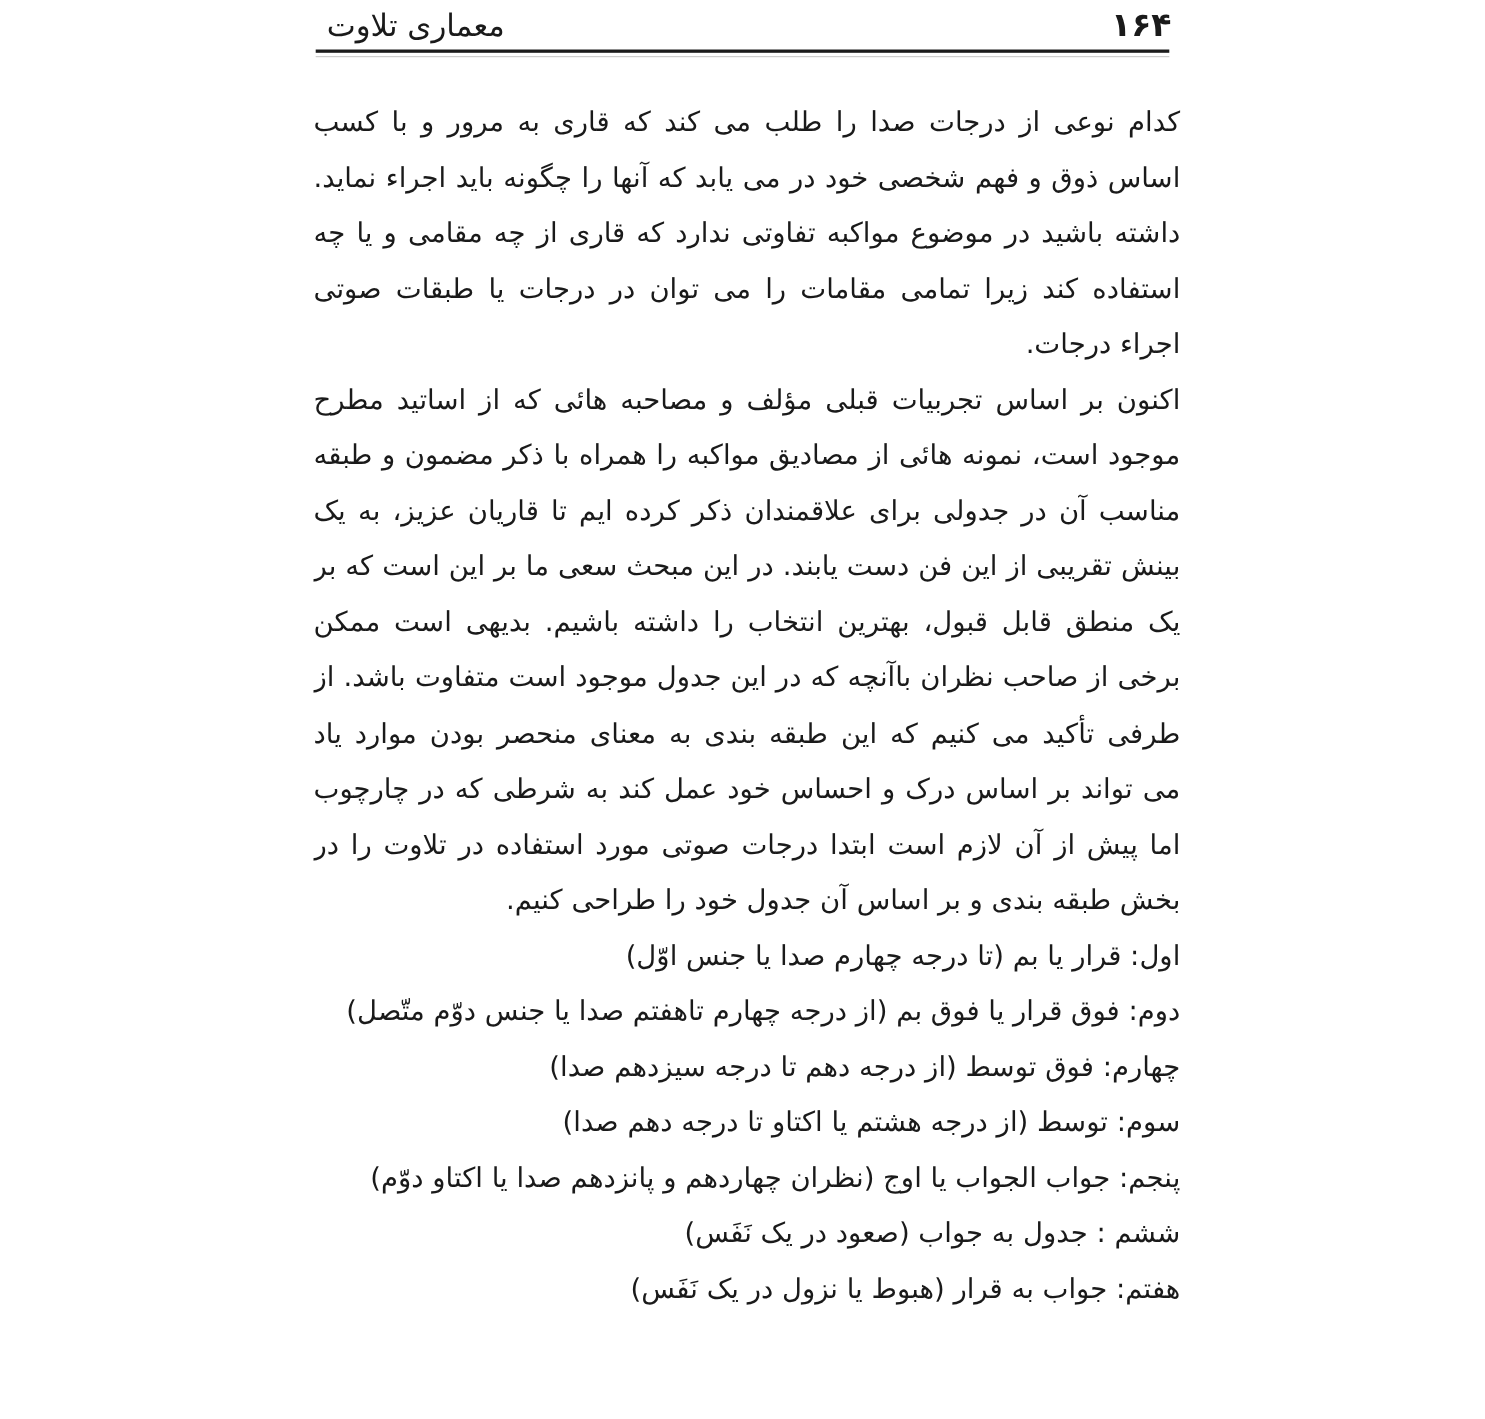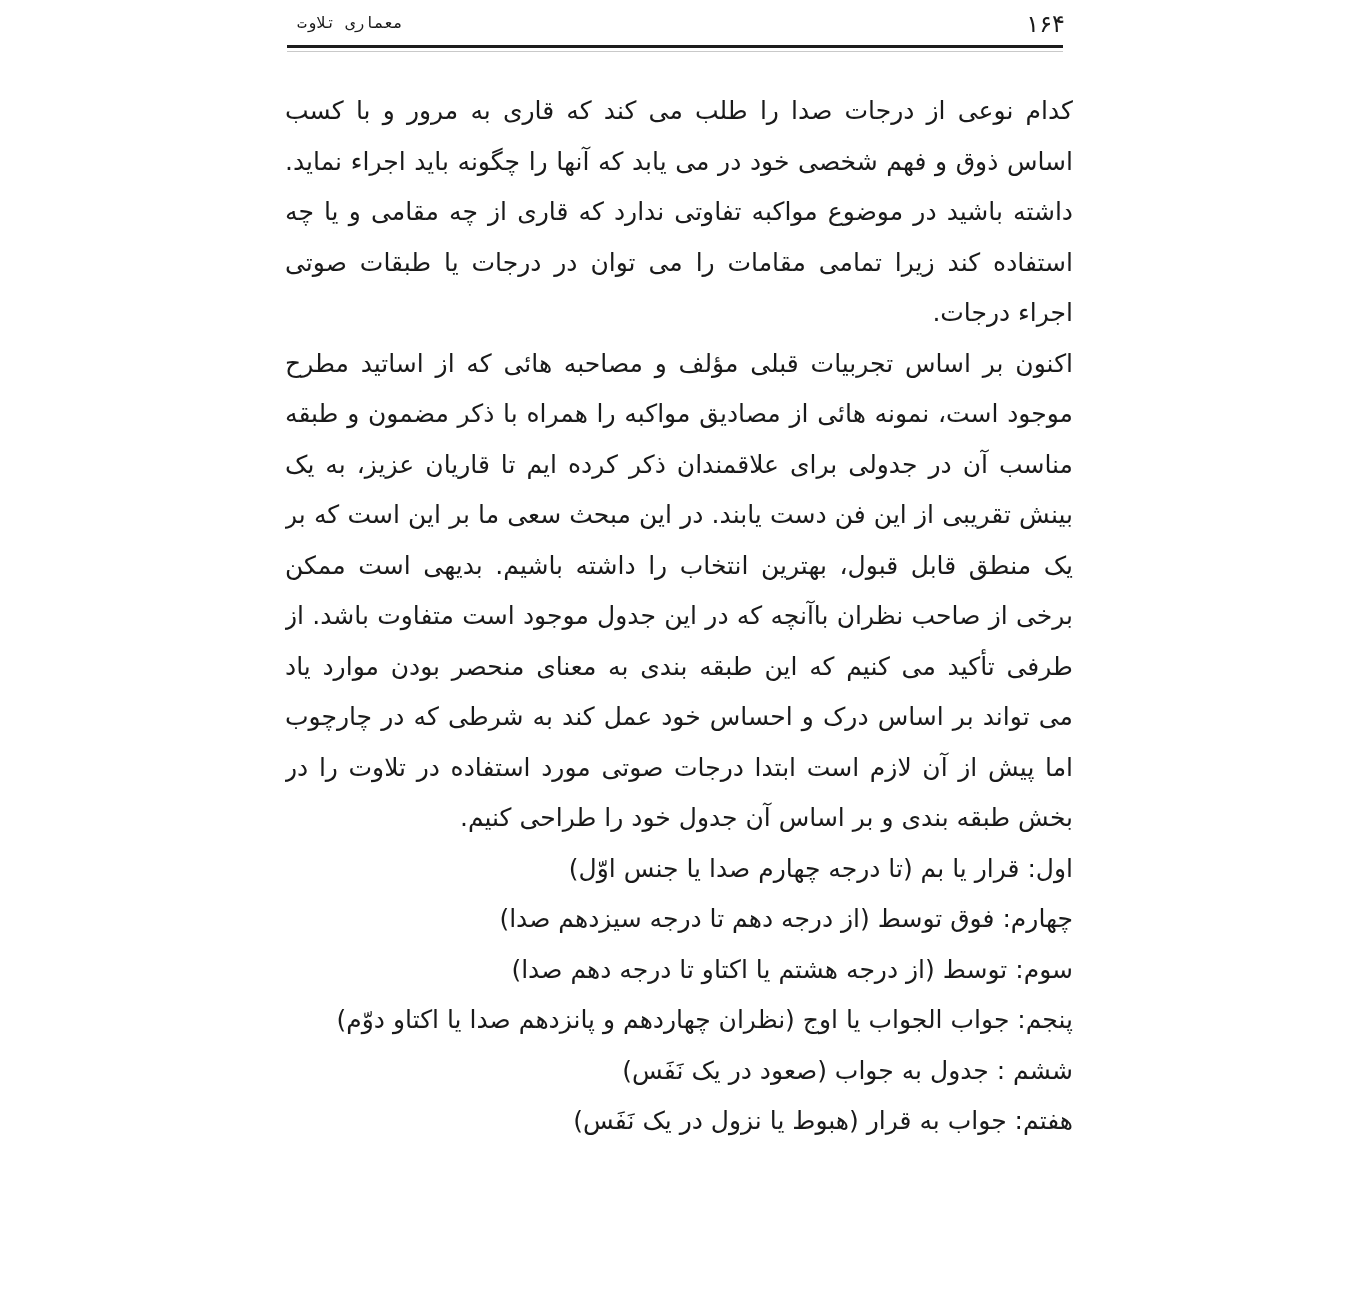"معماری تلاوت" .running-title { font-family: Liberation Mono, monospace -> none; font-size: 16px -> 28px }
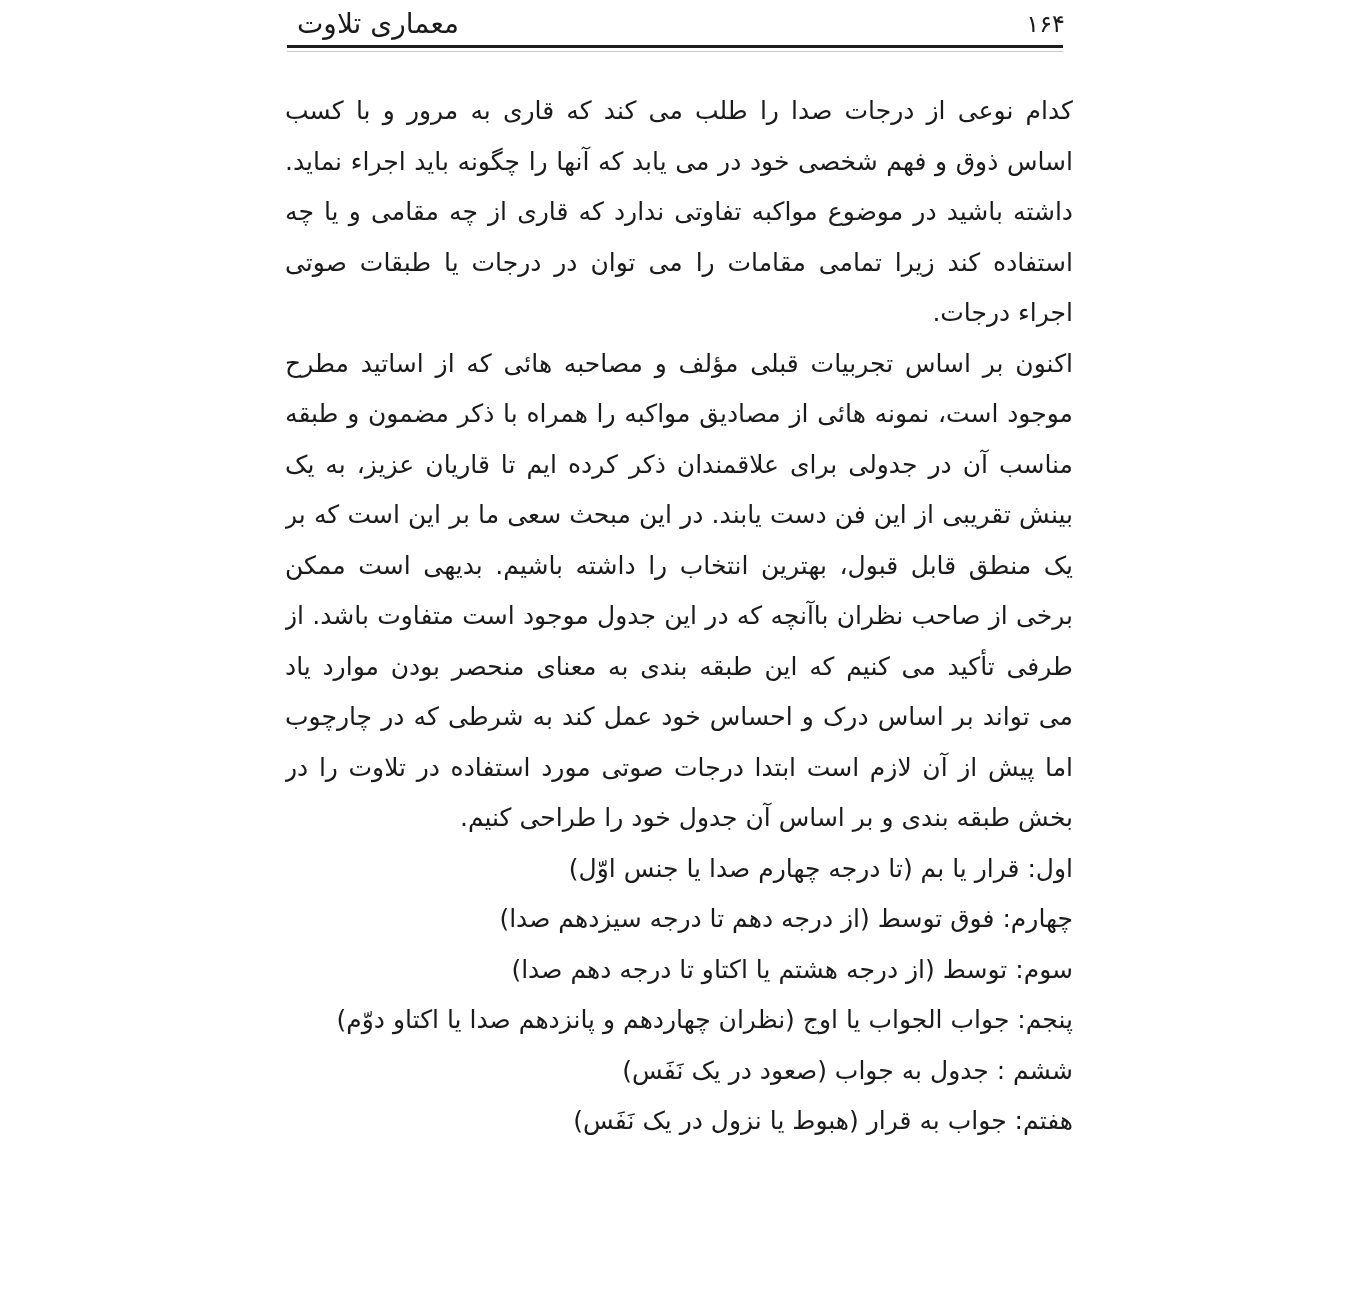"۱۶۴" .page-number { font-size: 24px -> 30px; font-weight: normal -> bold }
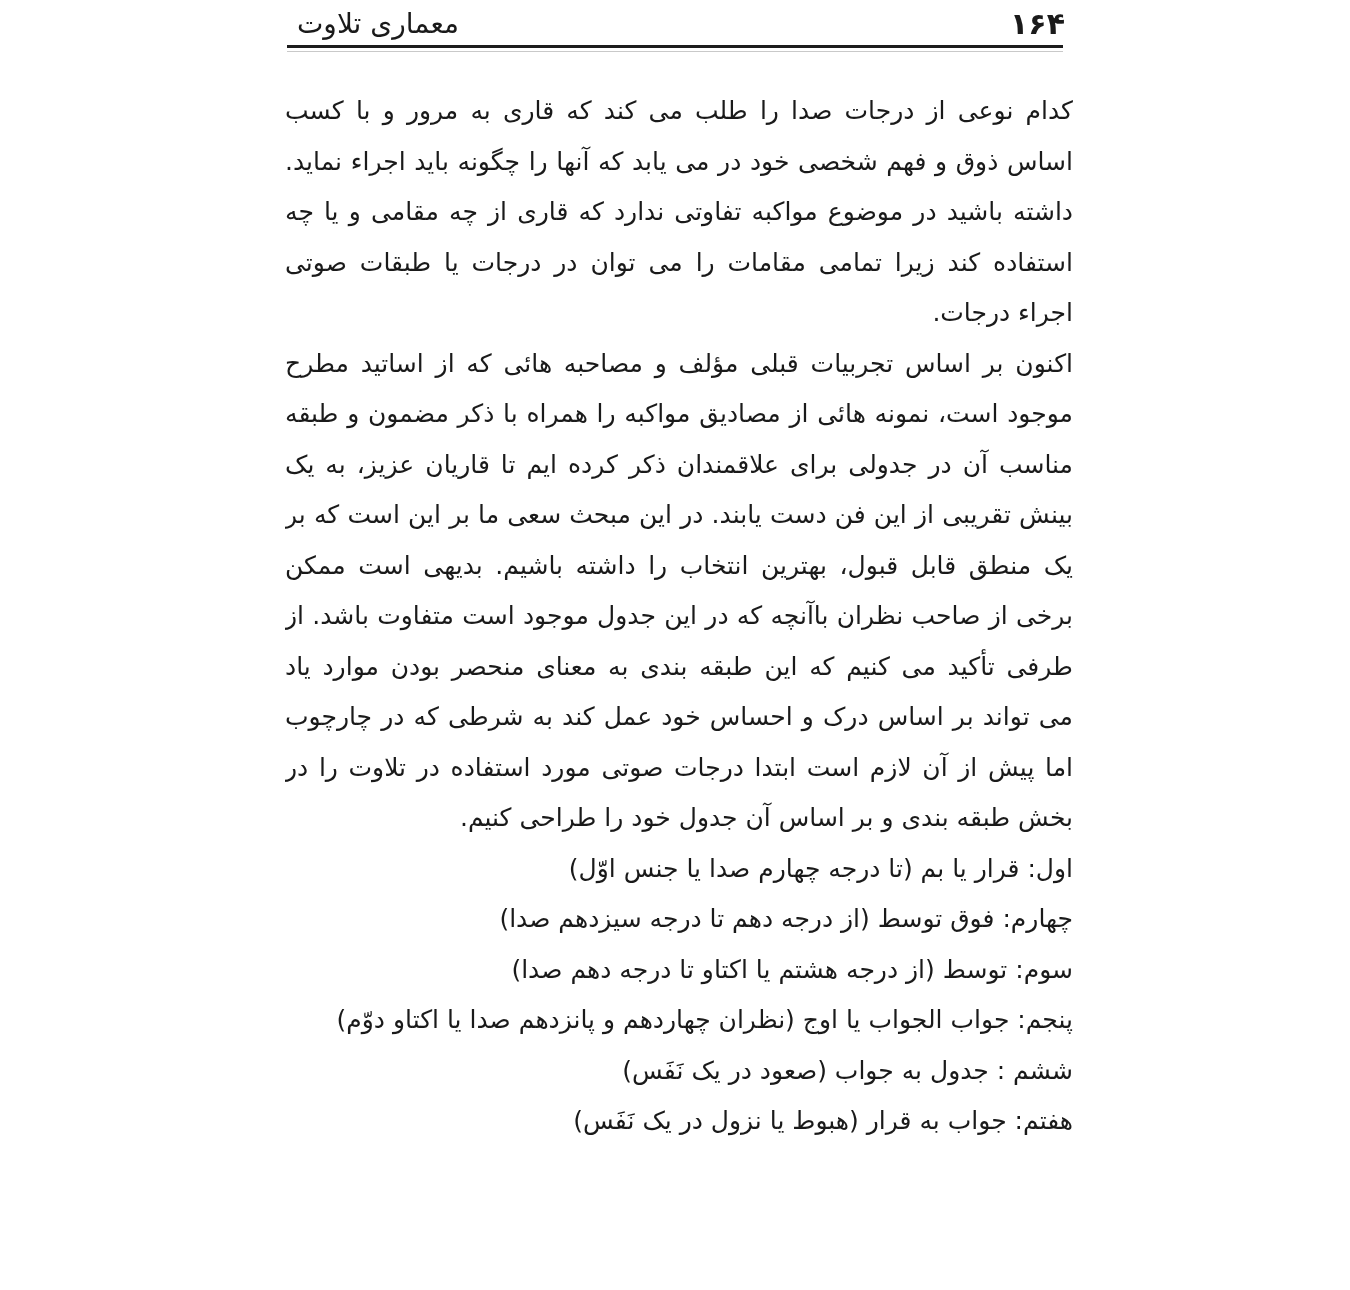"دوم: فوق قرار یا فوق" div.line { html: none -> <div>دوم: فوق قرار یا فوق بم (از درجه چهارم تاهفتم صدا یا جنس دوّم متّصل)</div> }
